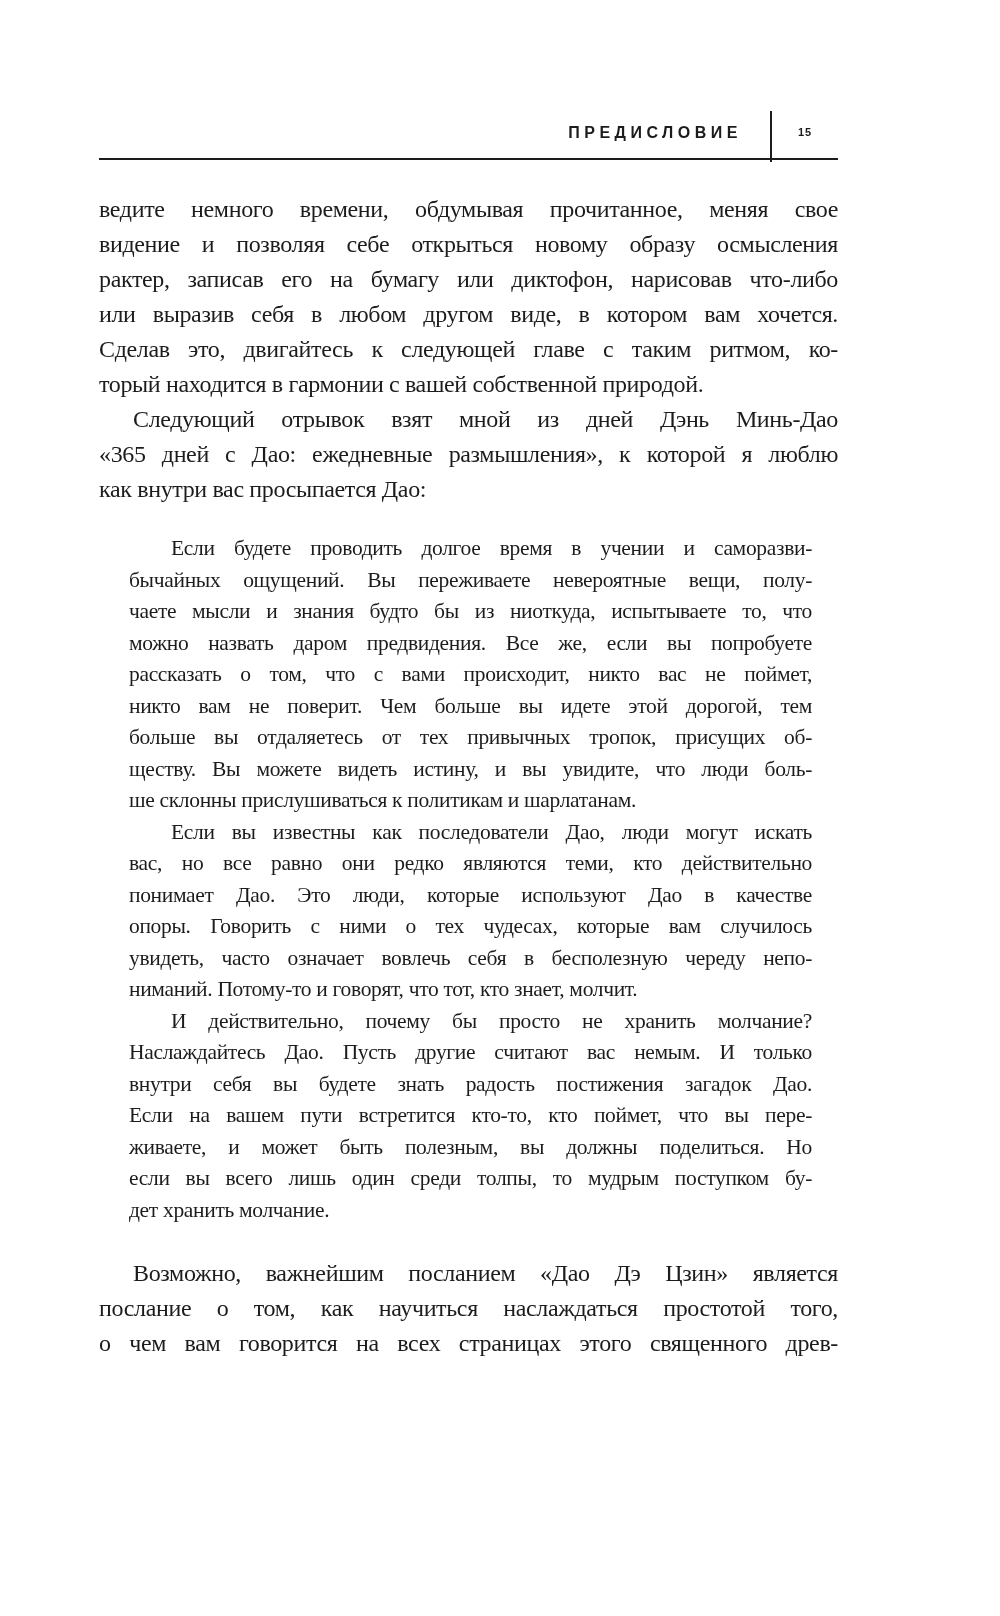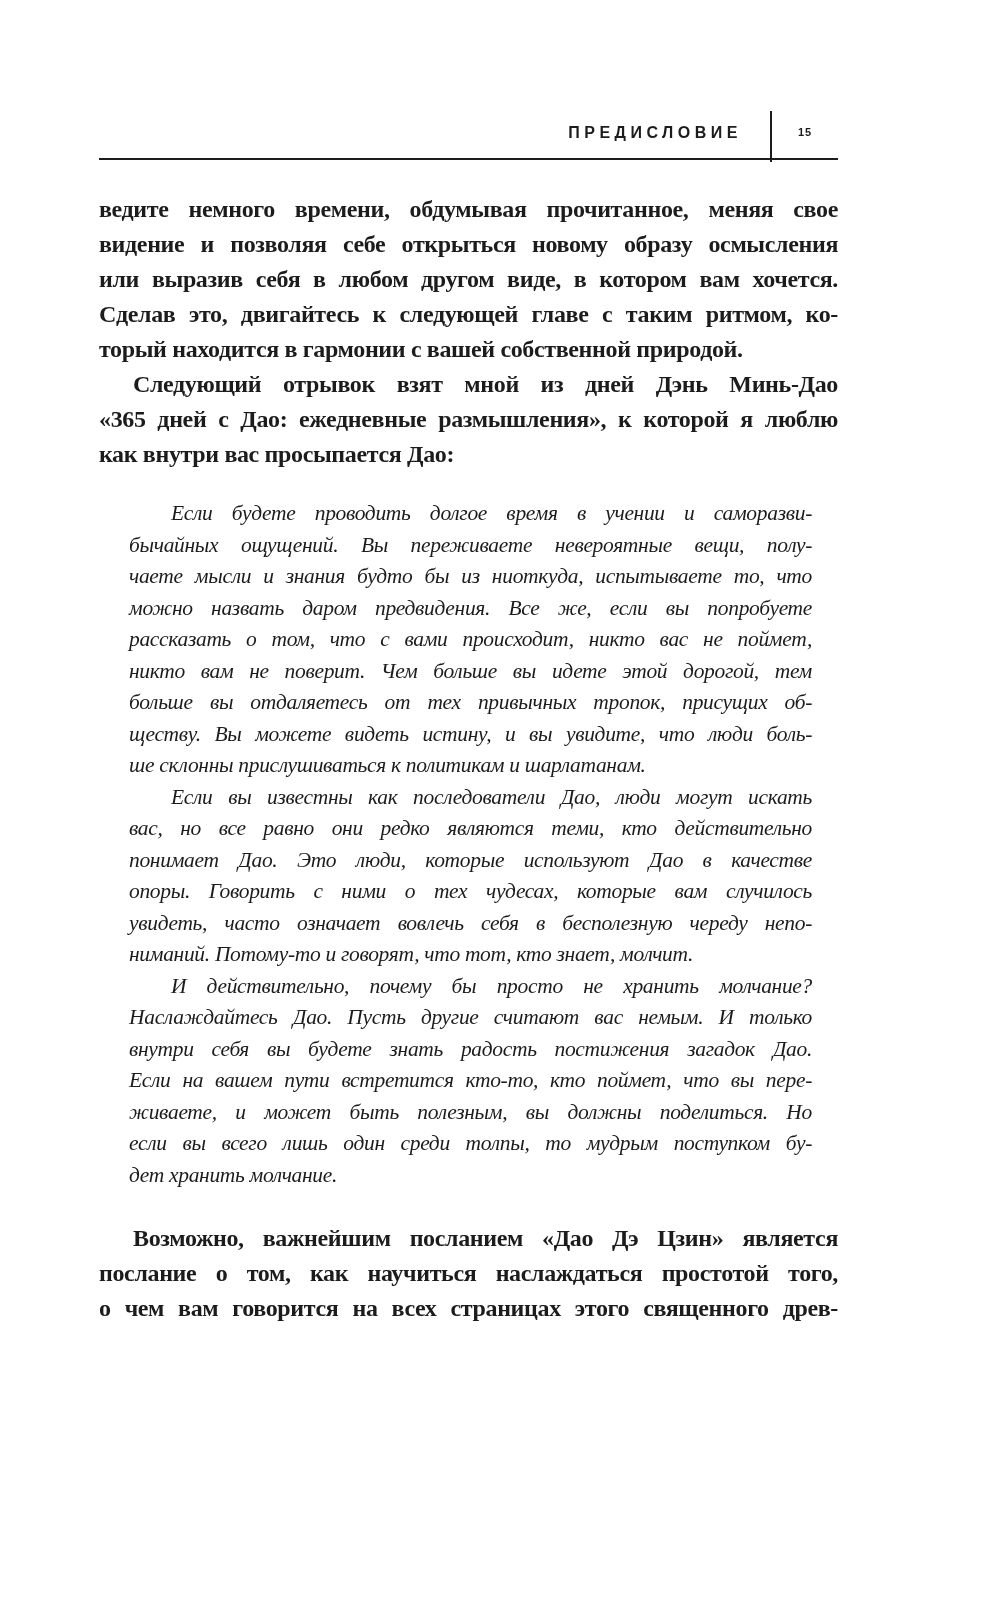"ведите немного времени, обдумывая" .para.body { font-weight: bold -> none }
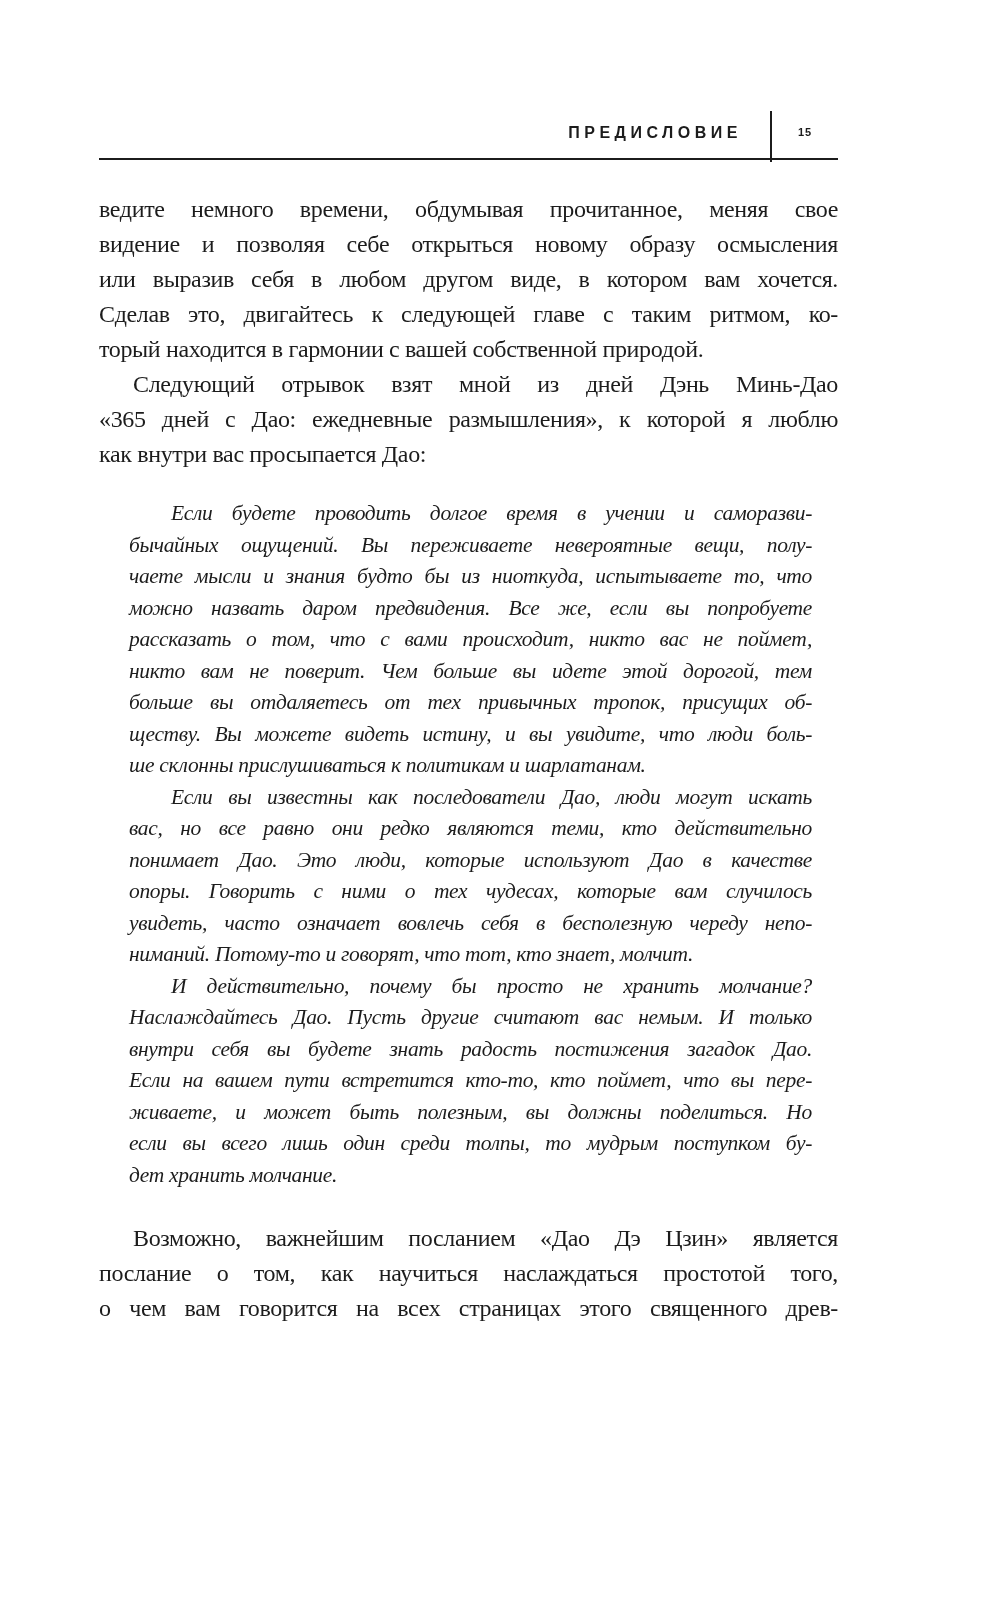"рактер, записав его на бумагу" div.tline { html: none -> <div>рактер, записав его на бумагу или диктофон, нарисовав что-либо</div> }
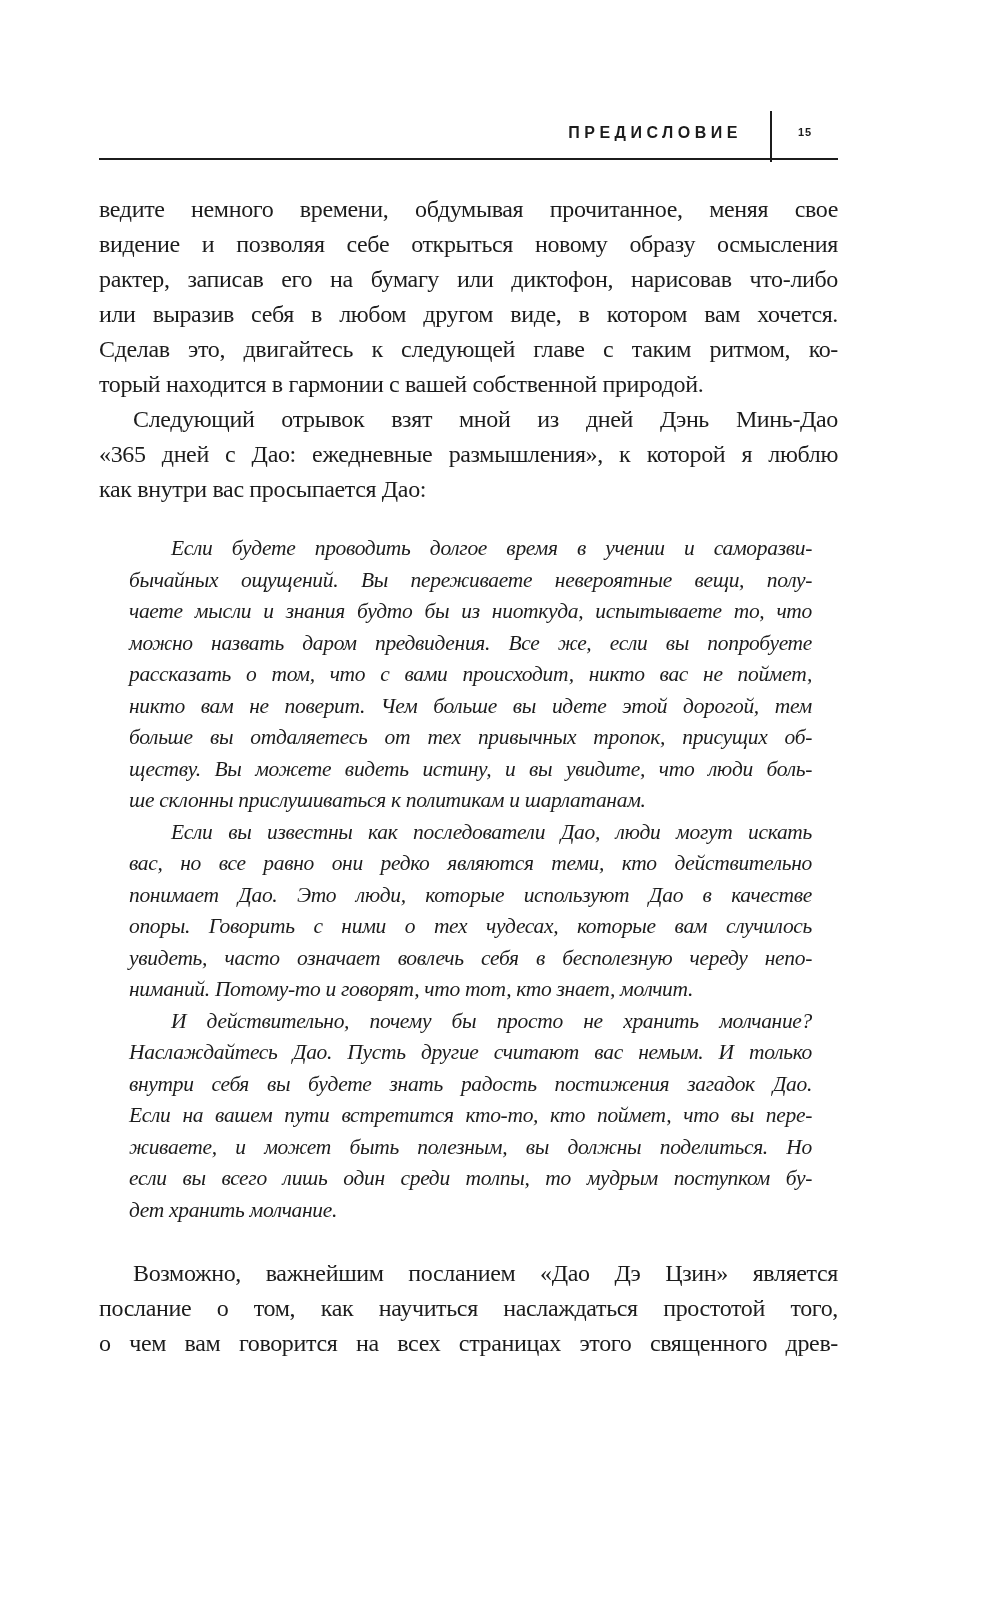"Если будете проводить долгое время" .para.quote { font-style: italic -> none }
